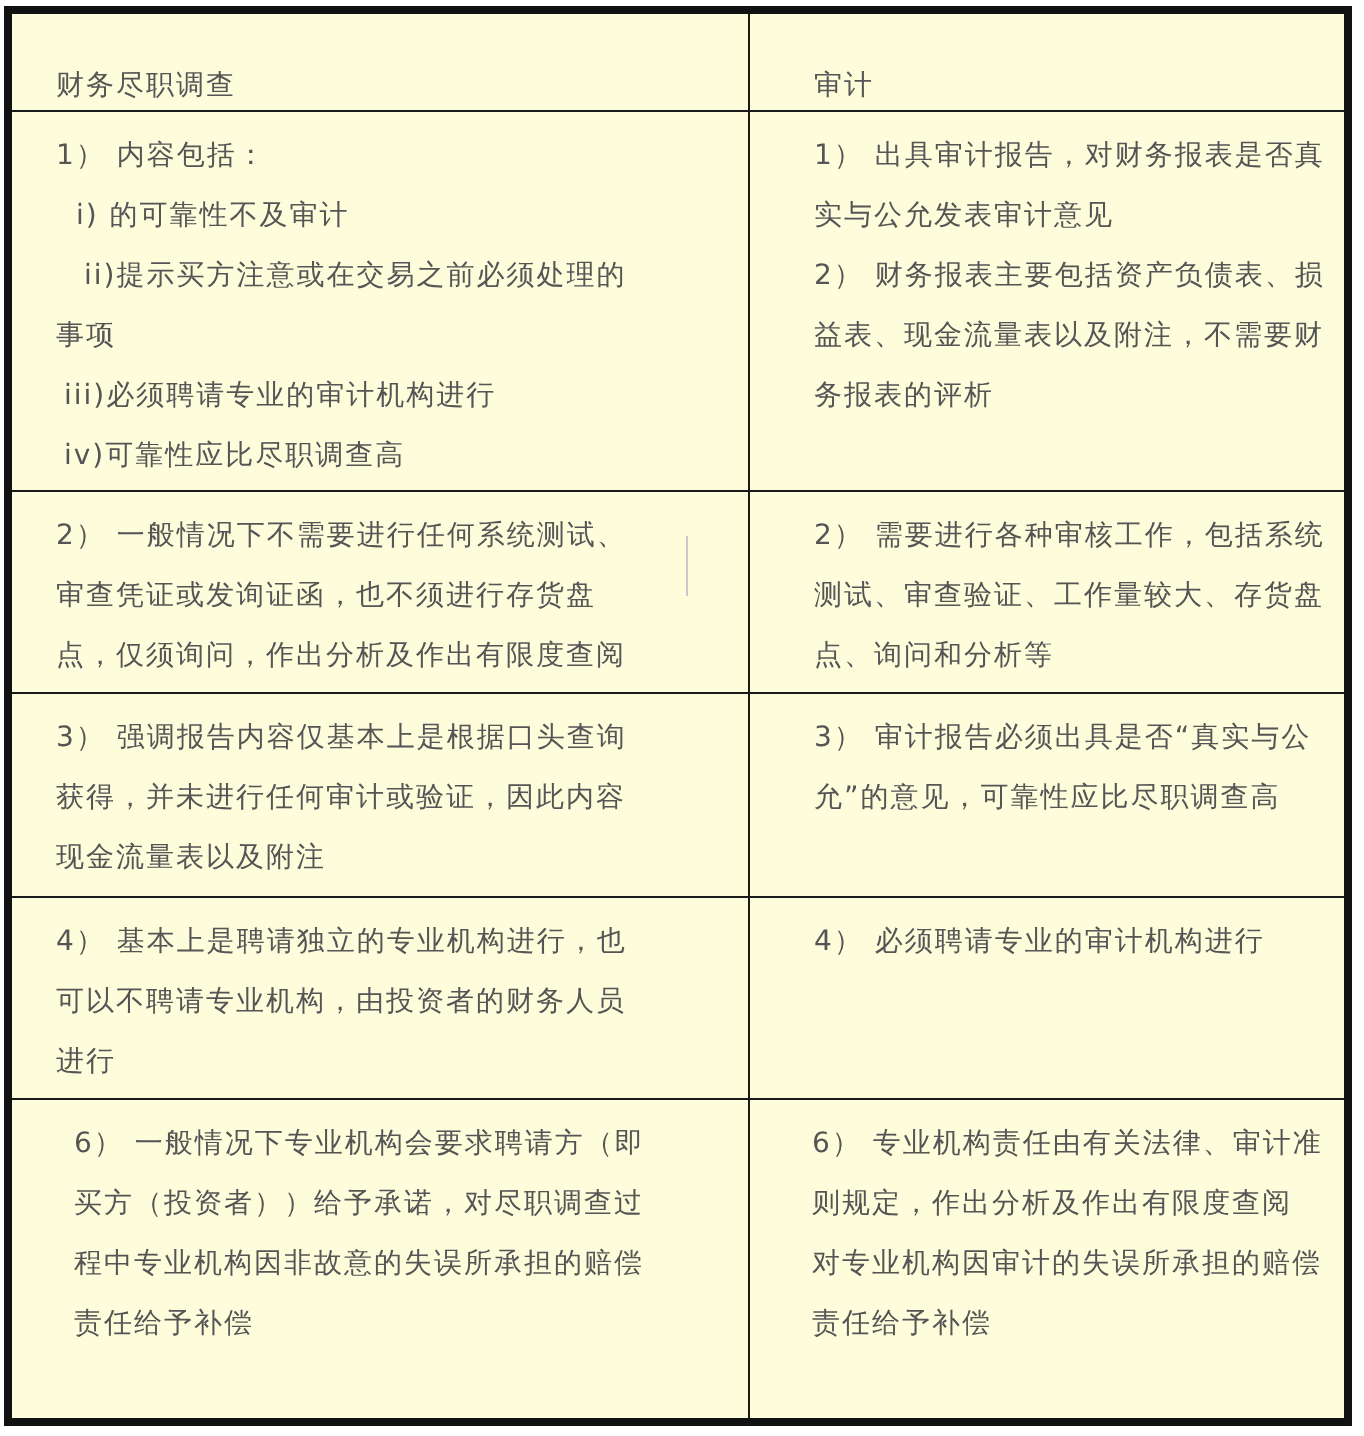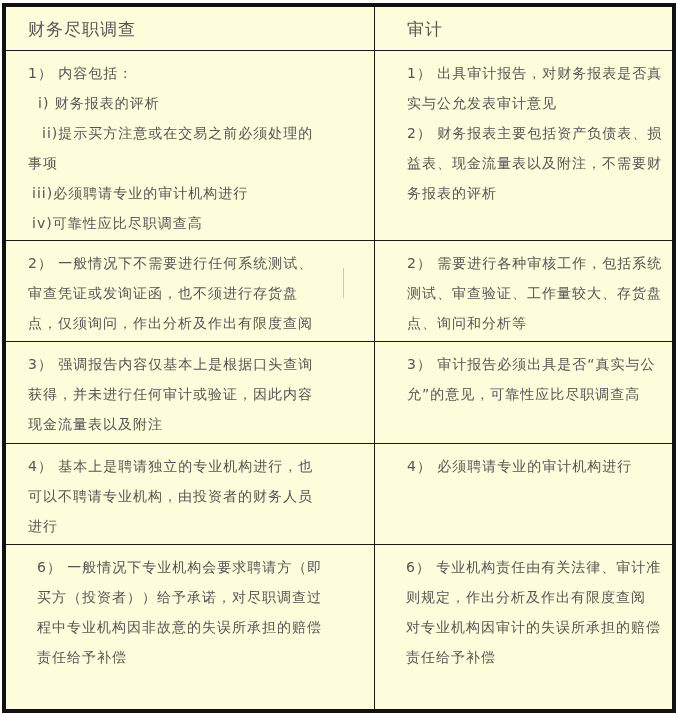"财务尽职调查" tr.header-row td { font-size: 17px -> 14px; padding-top: 10px -> 24px }
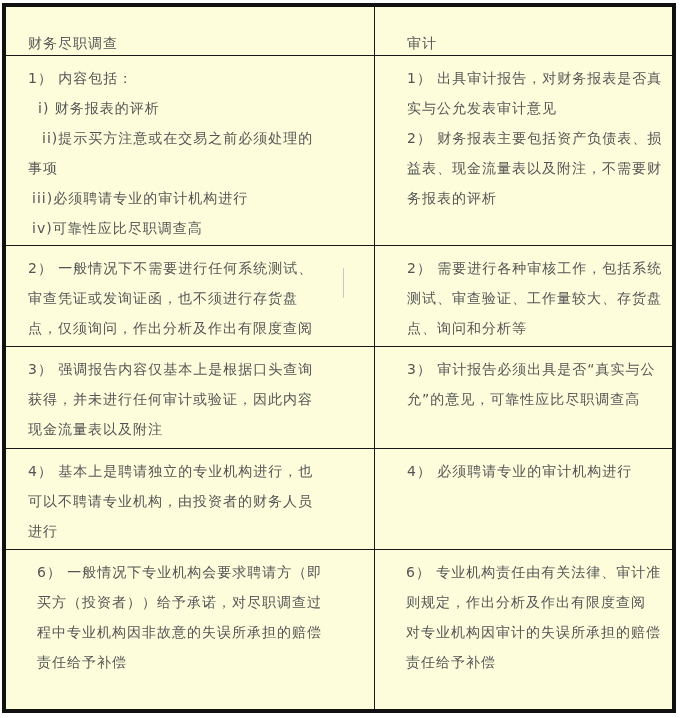"i) 财务报表的评析" span.line { text: 财务报表的评析 -> 的可靠性不及审计 }
